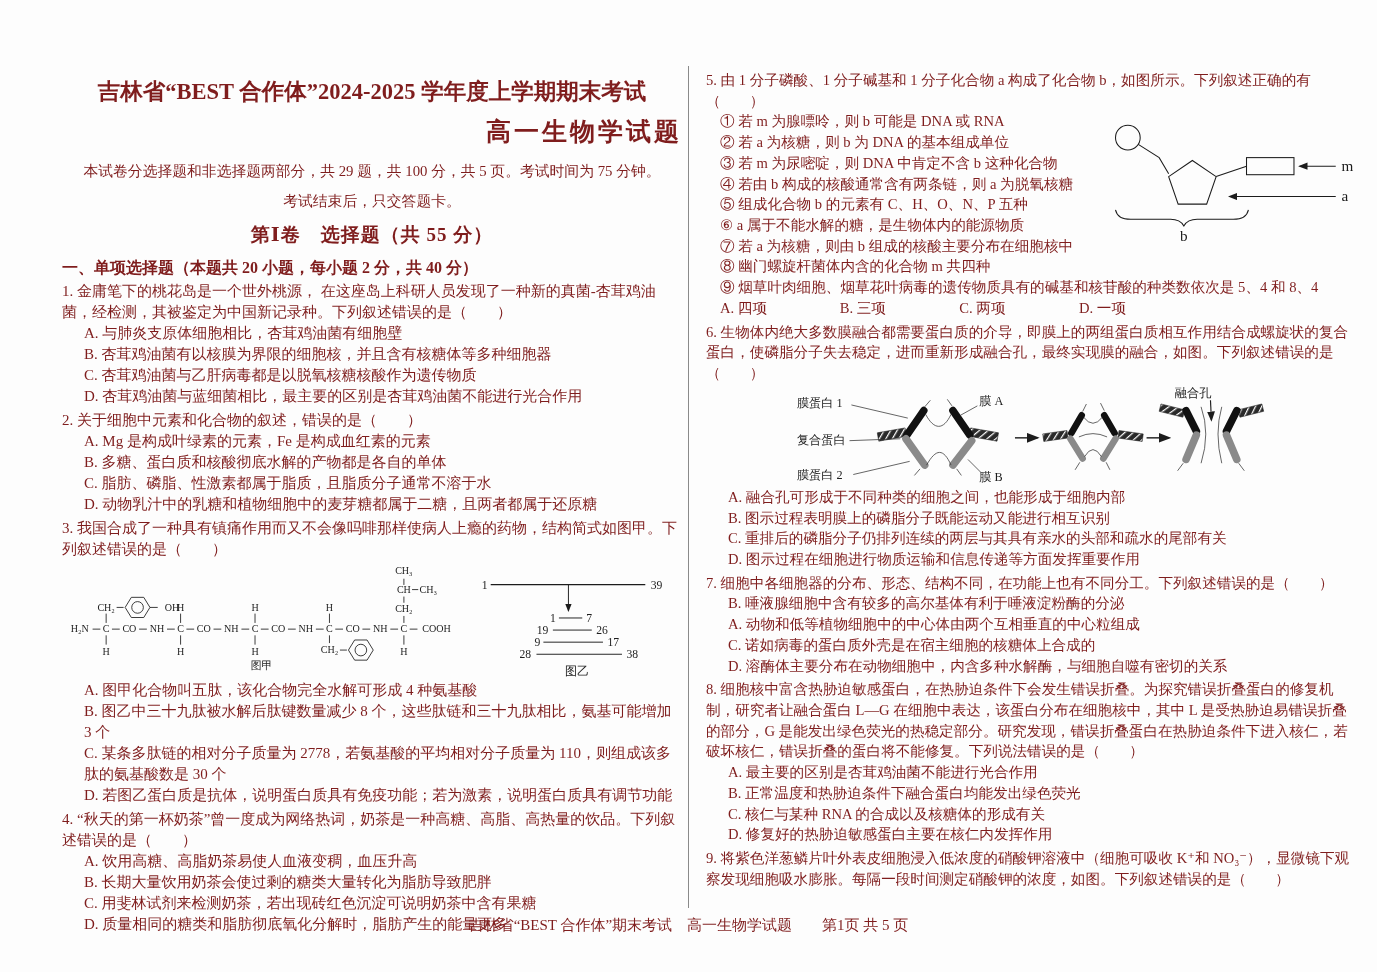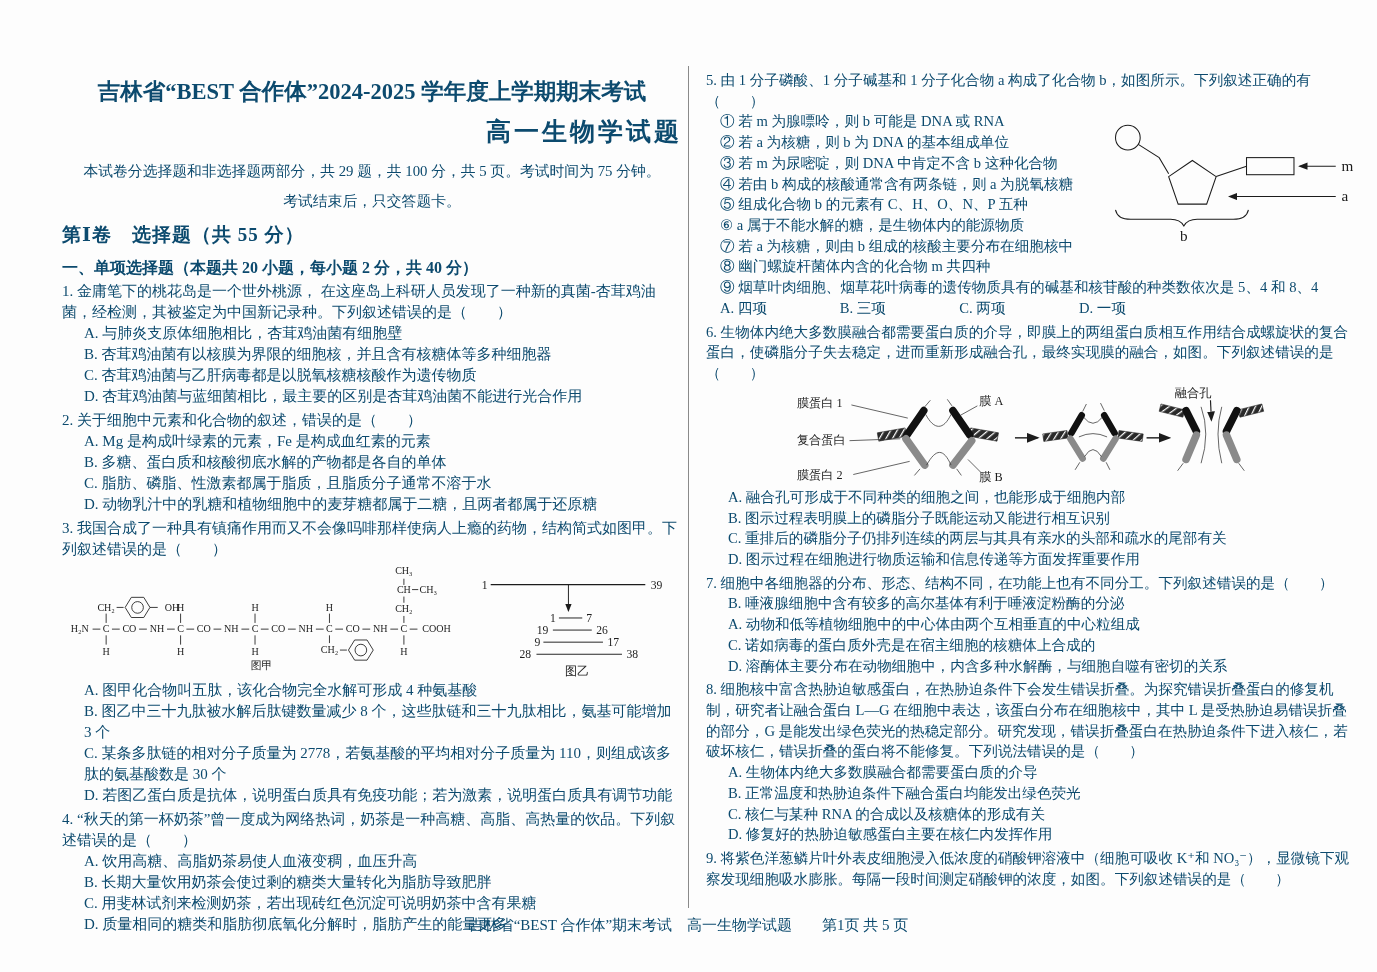"吉林省“BEST 合作体”2024-2025 学年度上学期期末考试" .page { color: #0c4a6e -> #7f1d1d }
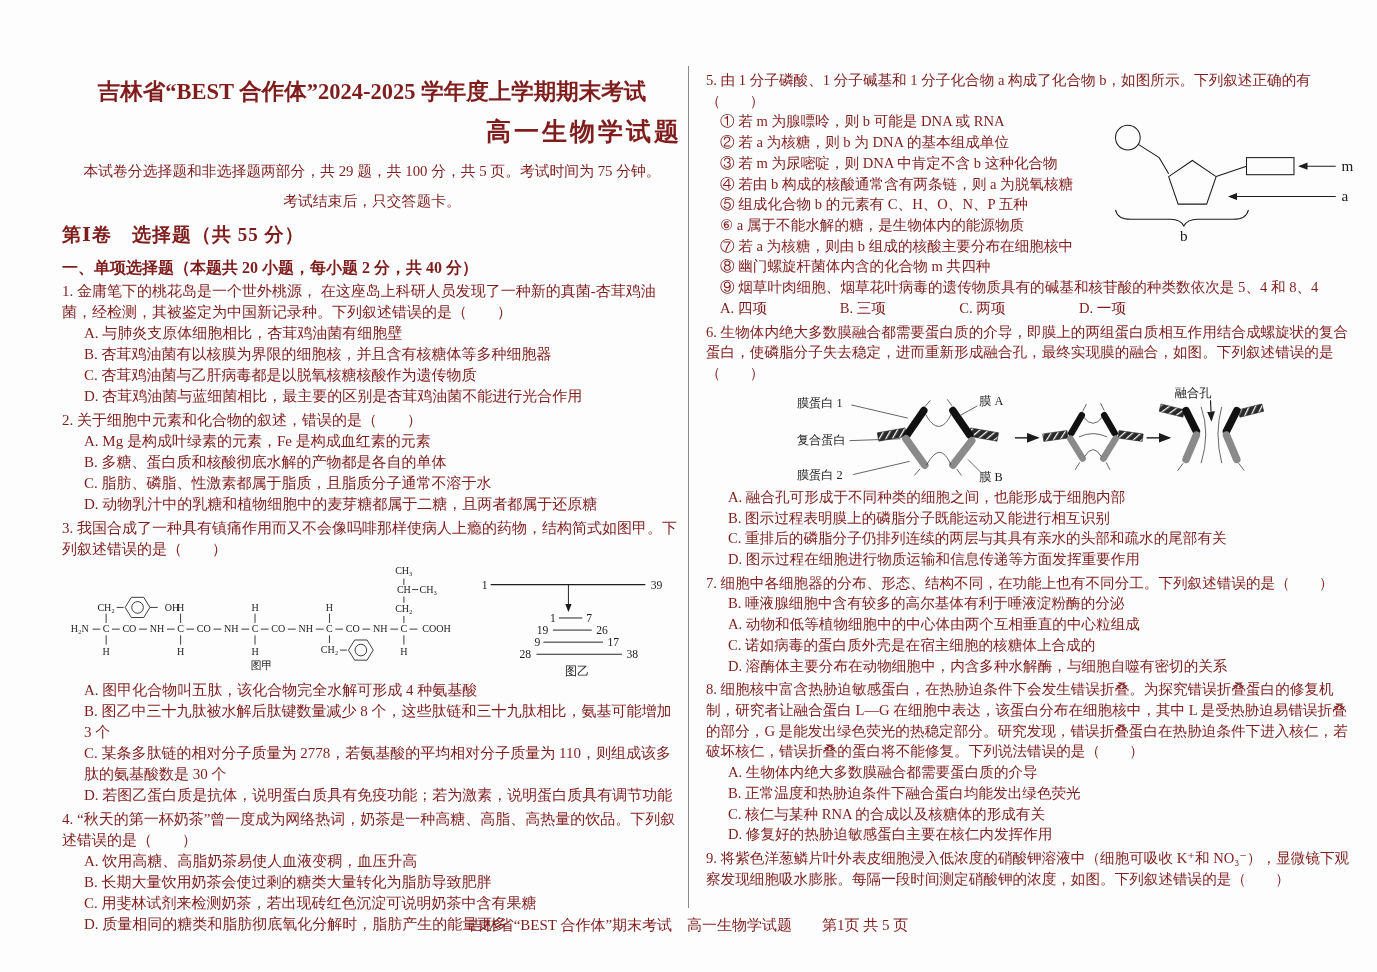"第Ⅰ卷 选择题（共 55 分）" .sec-title { text-align: left -> center }
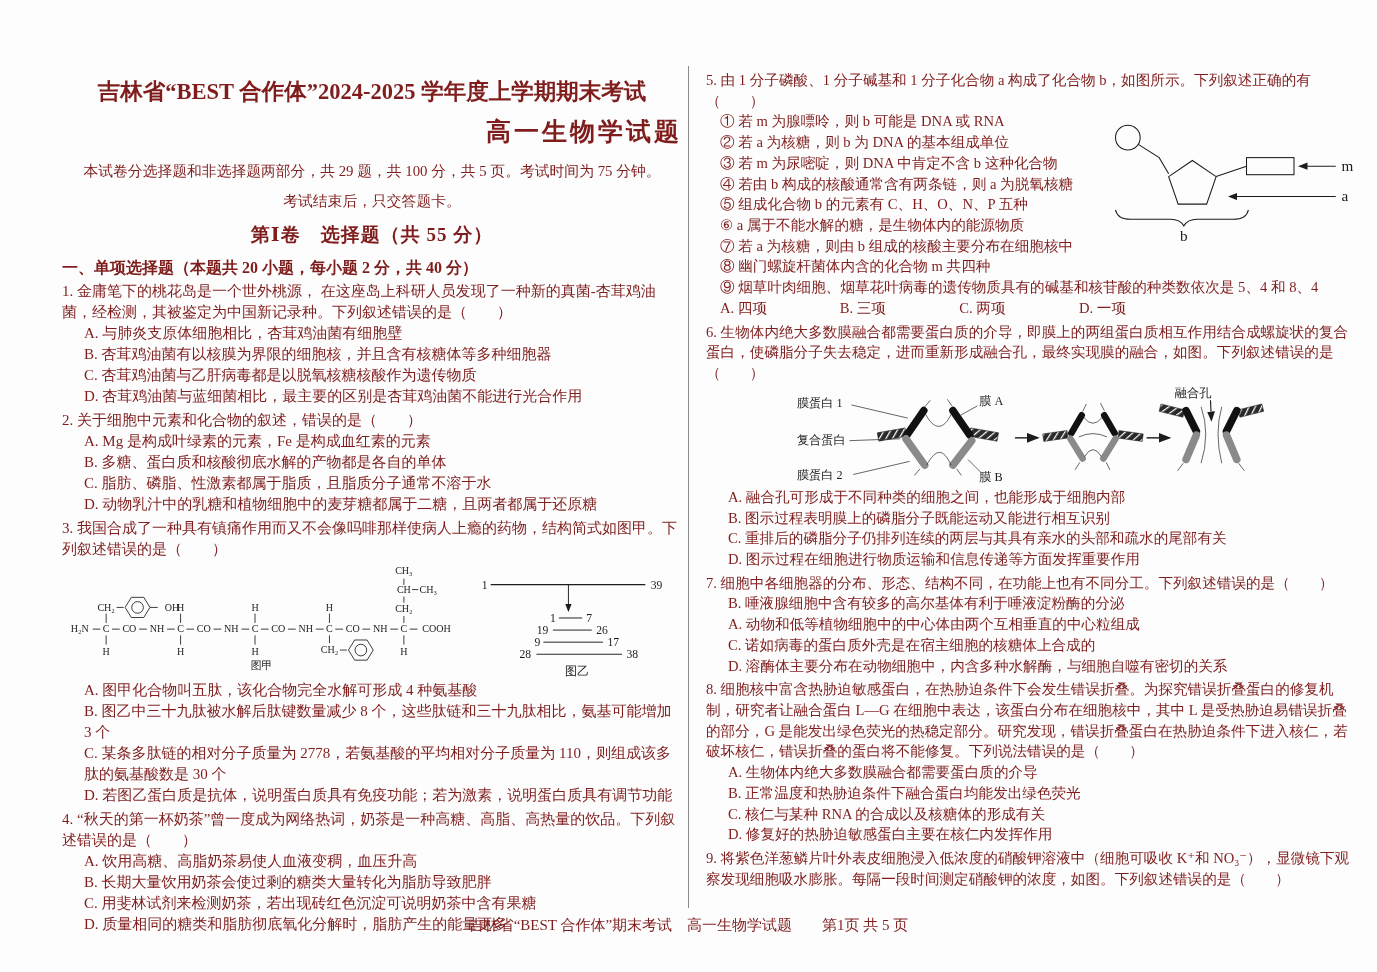"A. 生物体内绝大多数膜融合都需要蛋白质的介导" div.opt { text: 生物体内绝大多数膜融合都需要蛋白质的介导 -> 最主要的区别是杏茸鸡油菌不能进行光合作用 }
